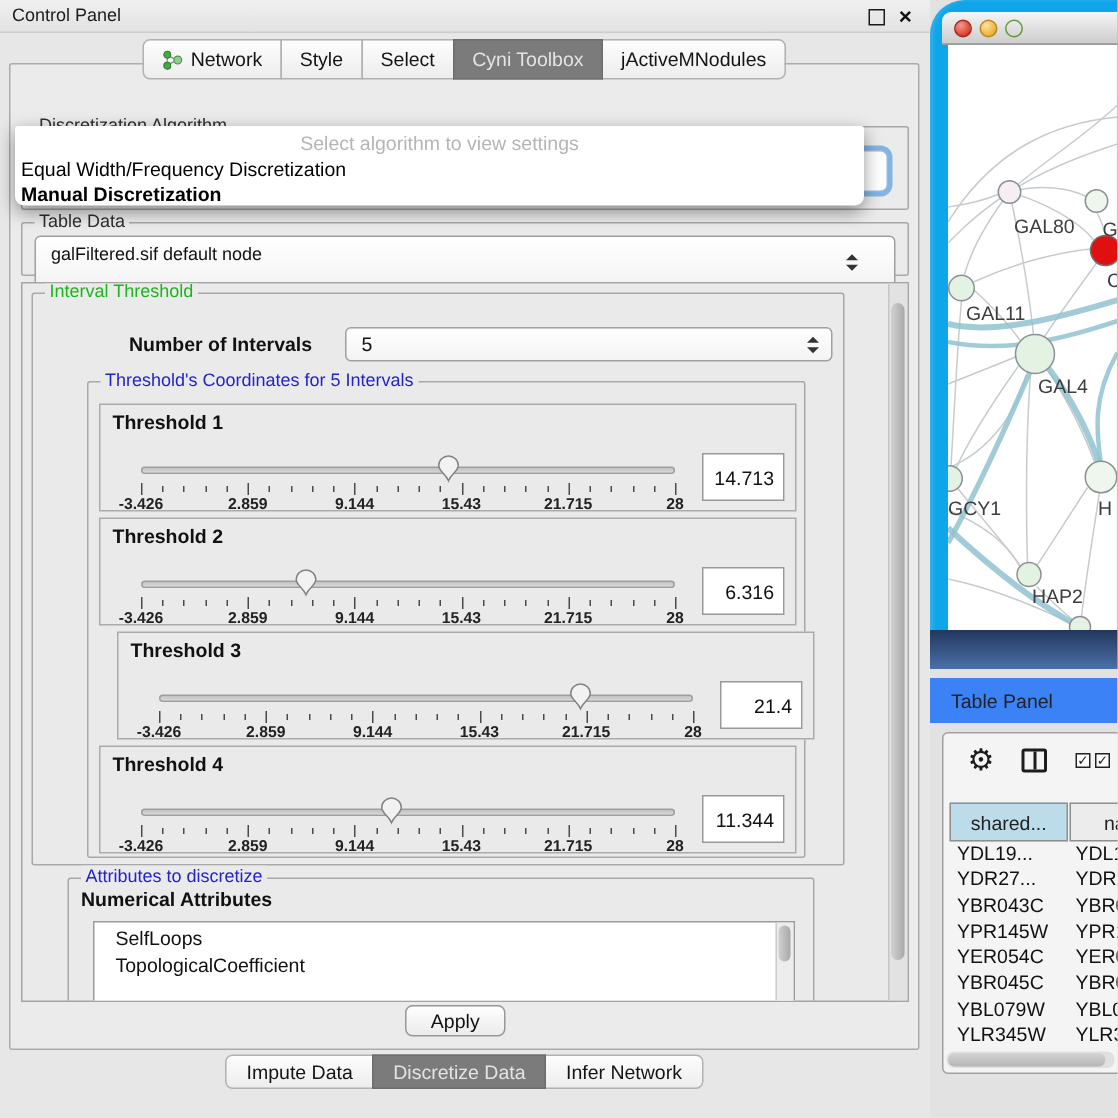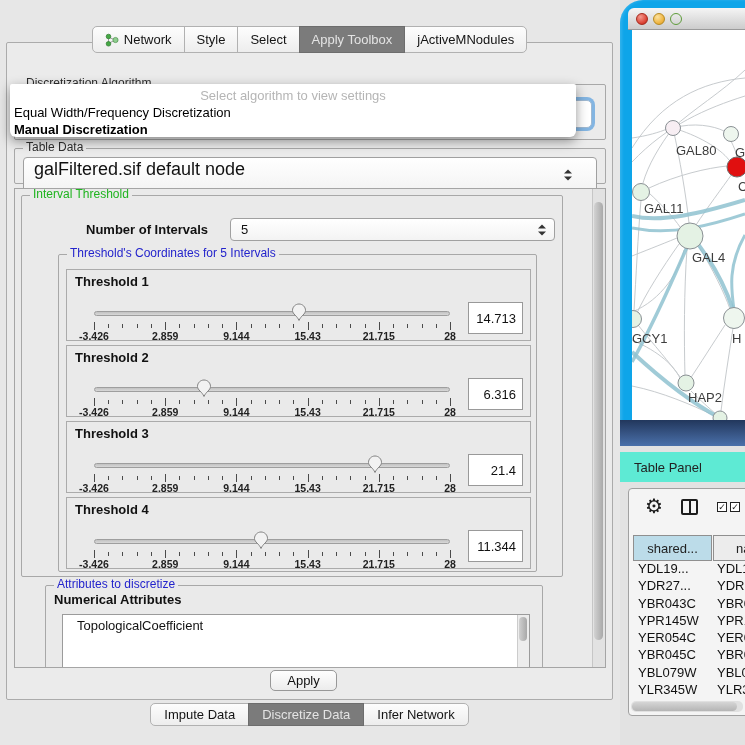"Control Panel" header.titlebar { html: none -> <header> <span>Control Panel</span> <span> <span></span> <span>×</span> </span> </header> }
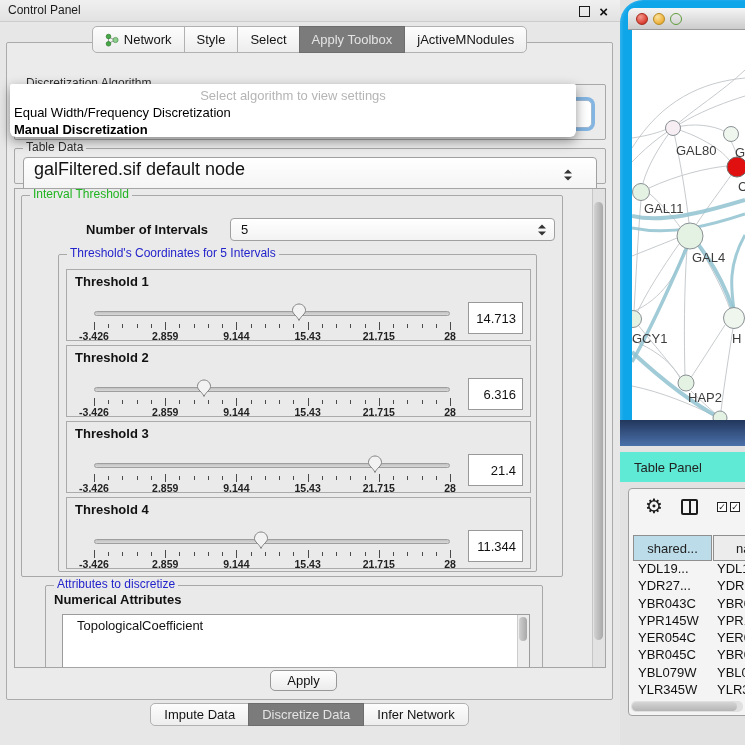"Apply Toolbox" span { text: Apply -> Cyni }
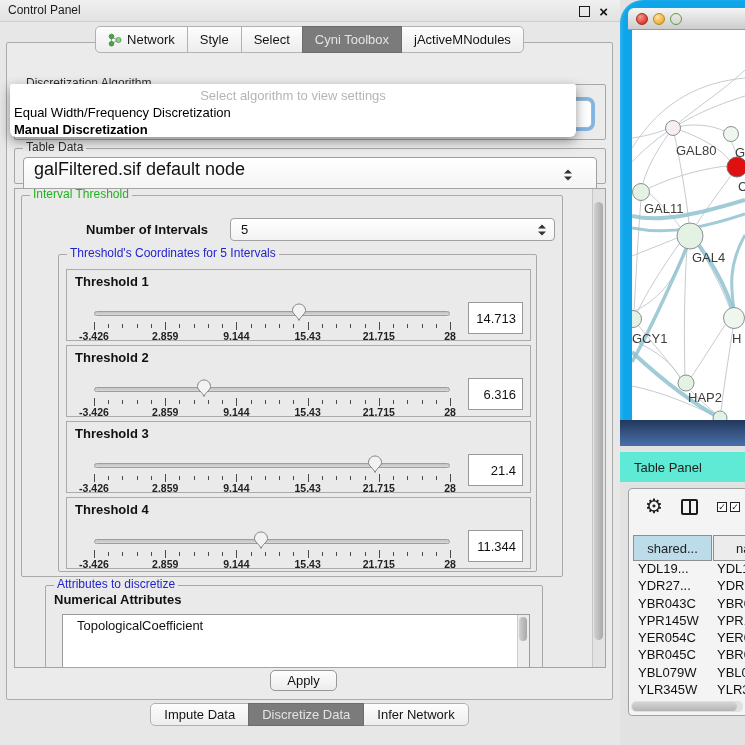"galFiltered.sif default node" .td-combo { font-size: 18px -> 12px }
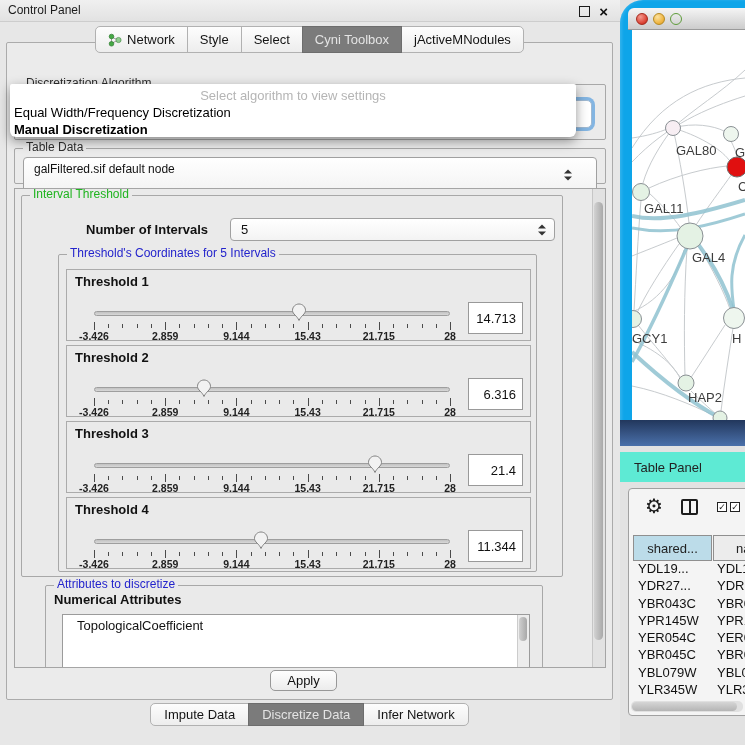"Threshold 3" div.threshold-block { margin-left: none -> 12px }
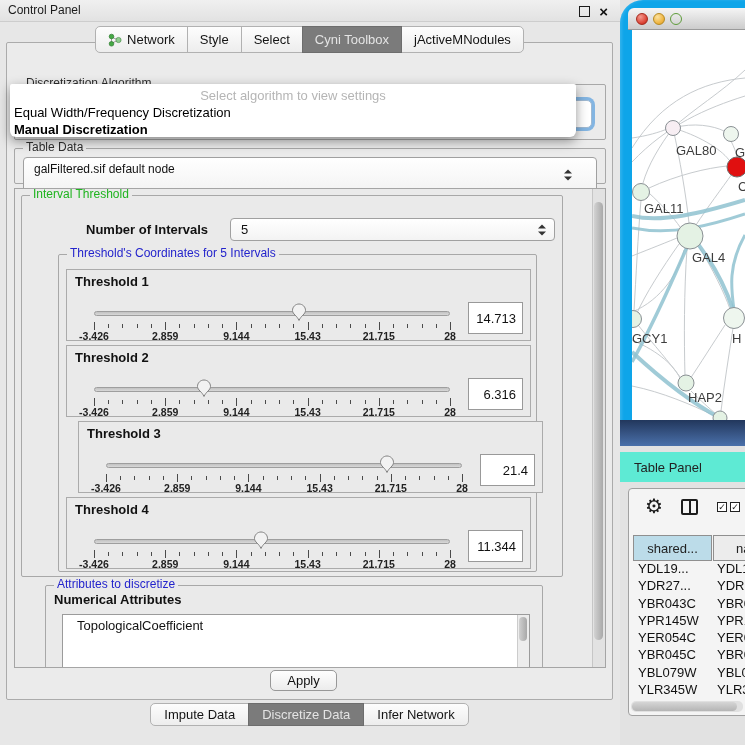"Table Panel" .table-panel-bar { background: #5eead4 -> #3b82f6 }
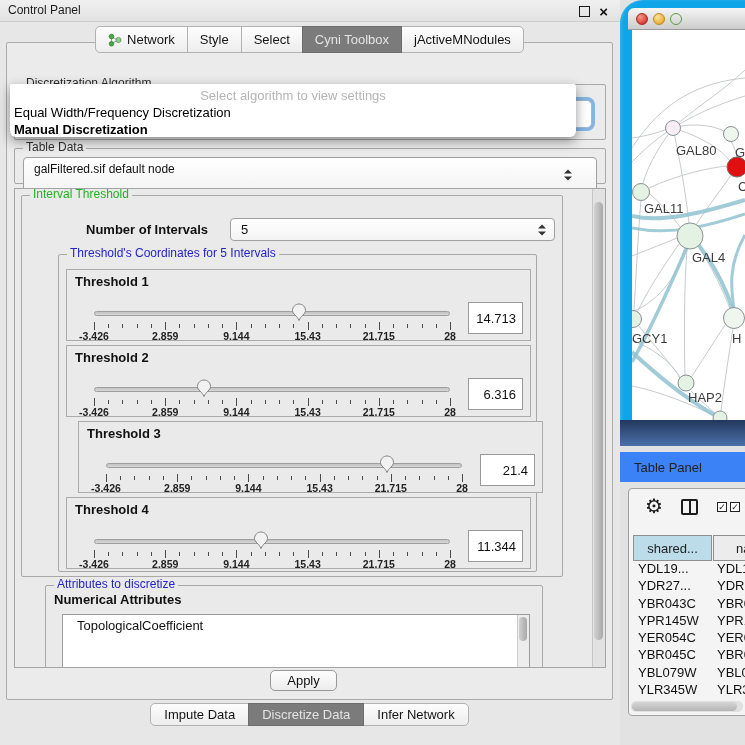"SelfLoops" li { html: none -> <li>SelfLoops</li> }
